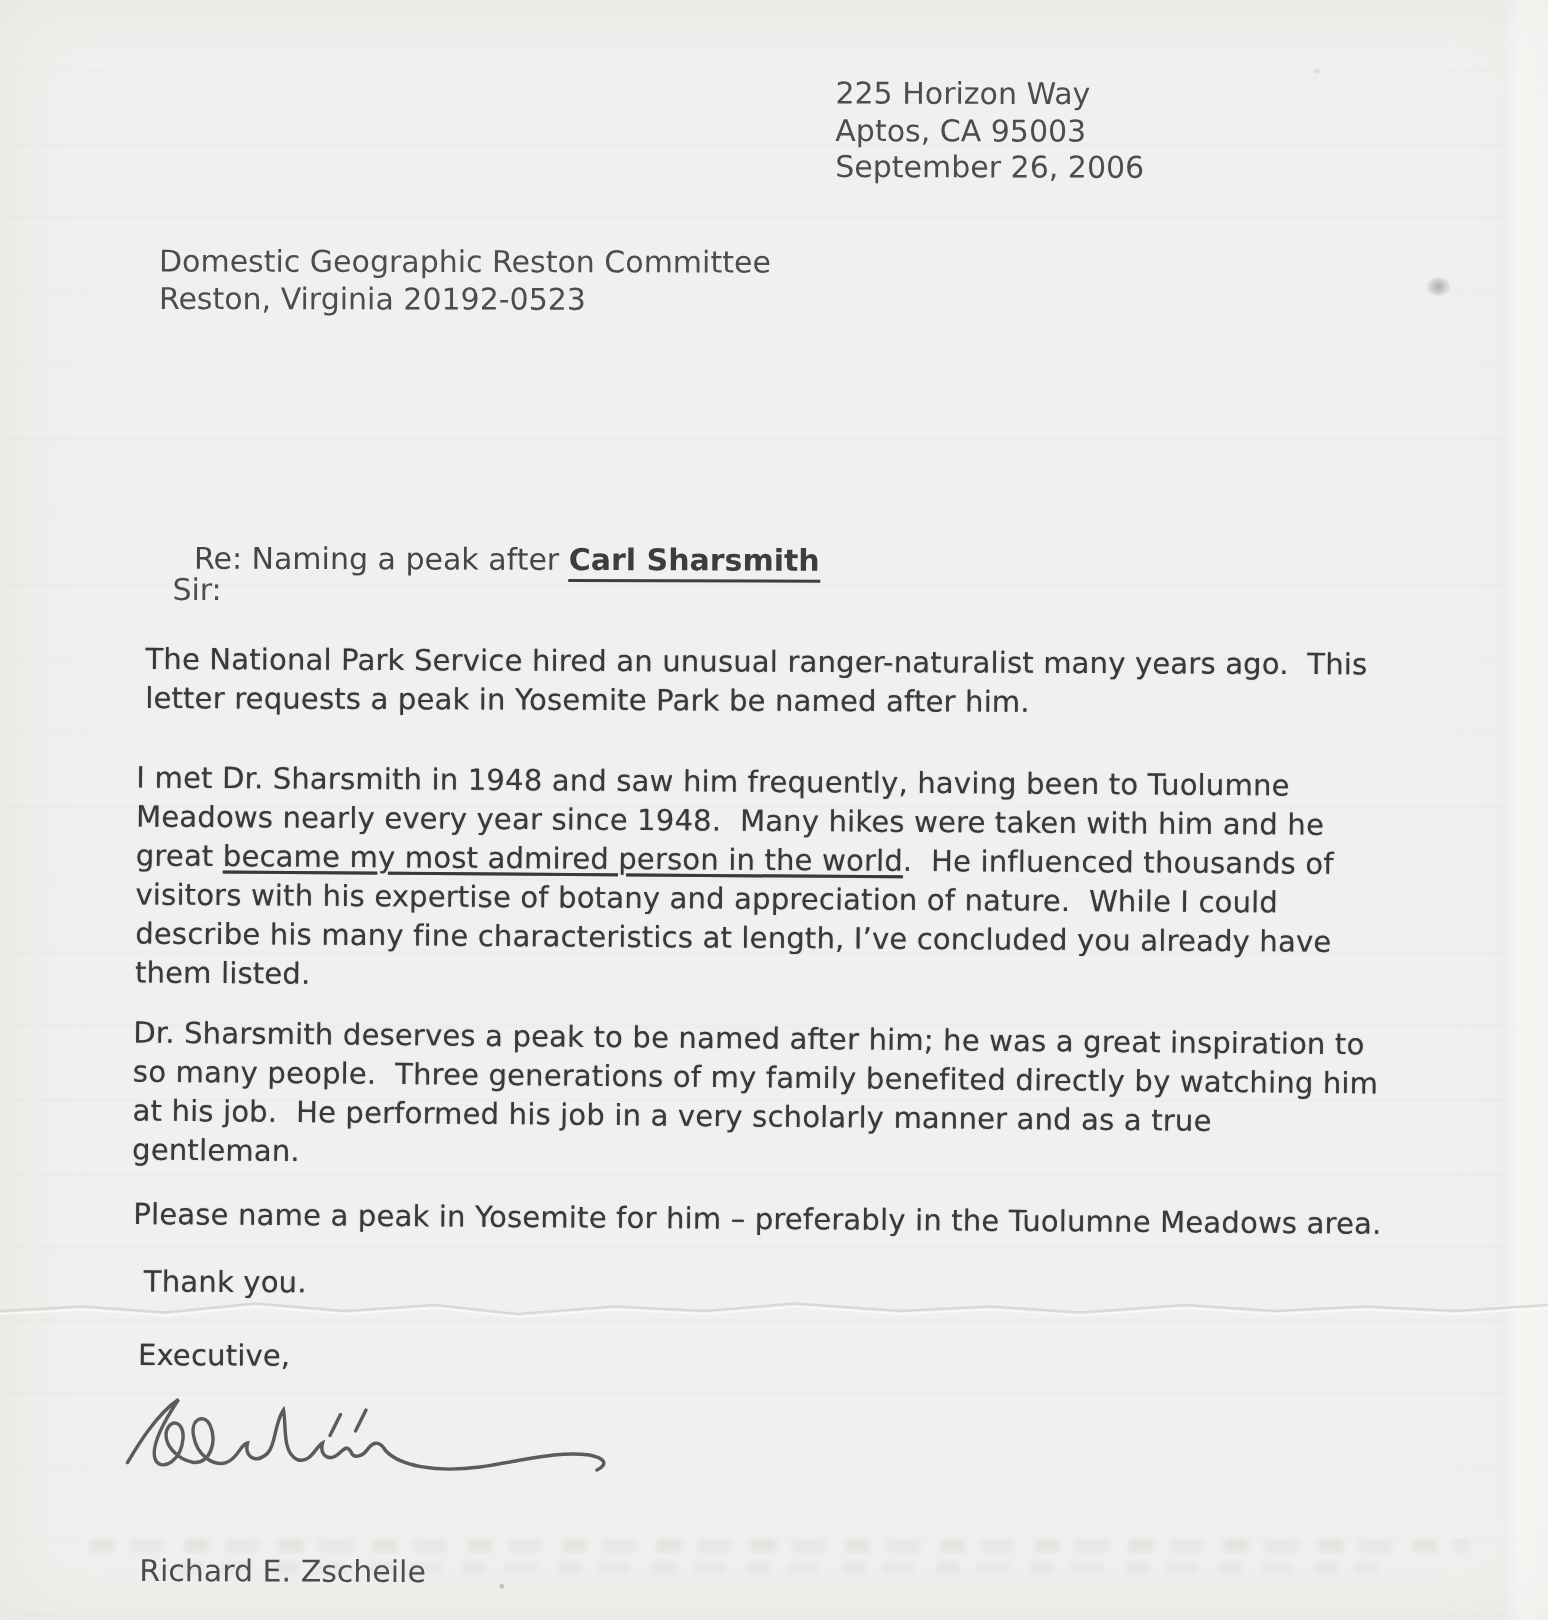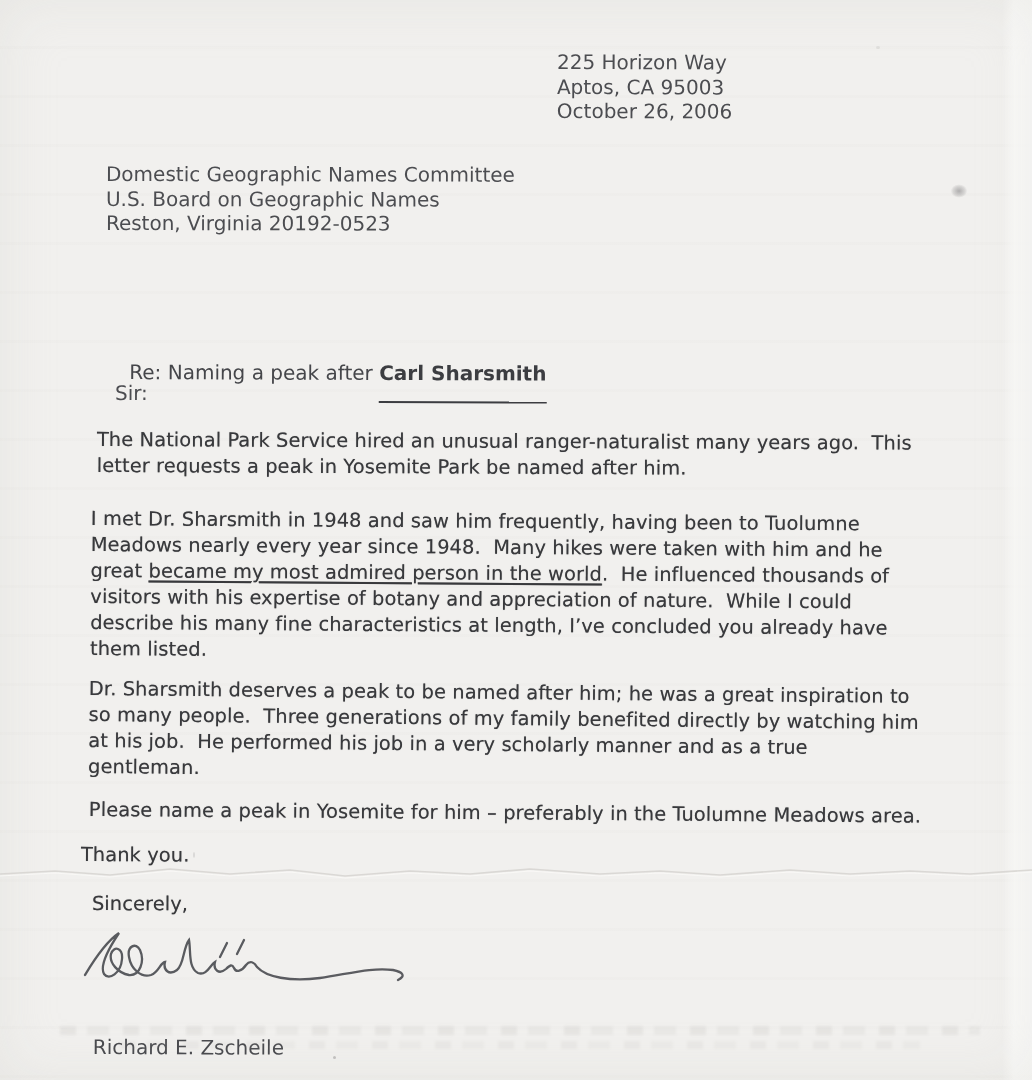"October 26, 2006" div.line { text: October -> September }
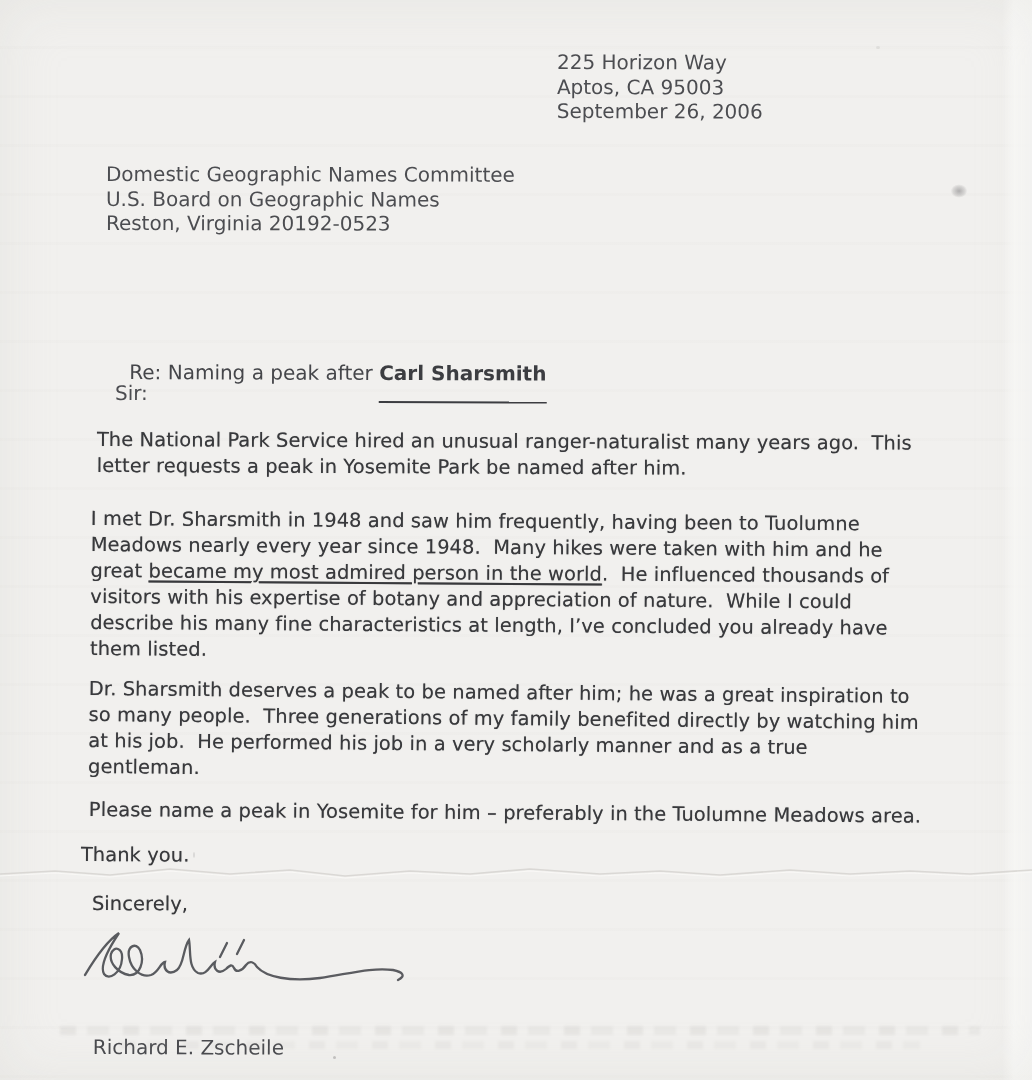"Domestic Geographic Names Committee" div.line { text: Names -> Reston }
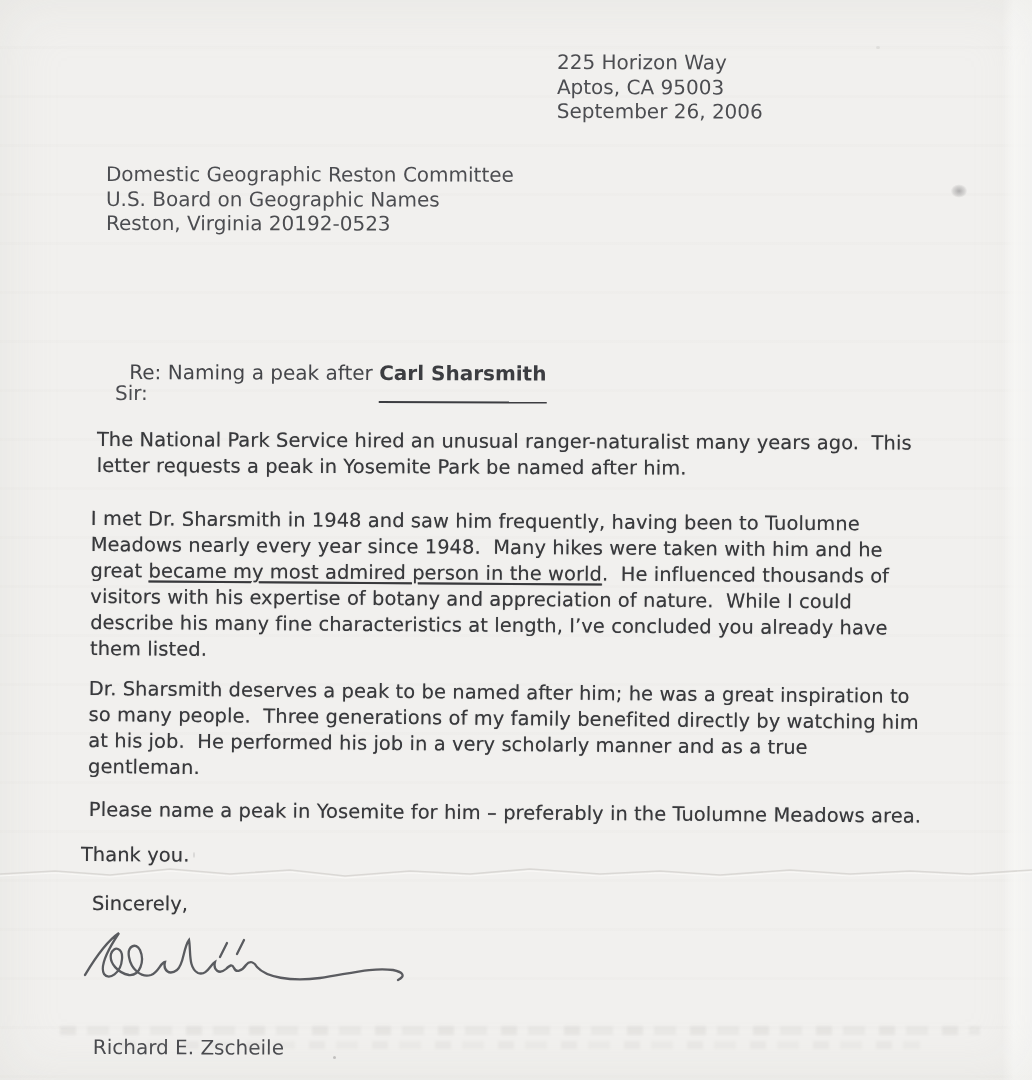"U.S. Board on Geographic Names" div.line { html: <div>U.S. Board on Geographic Names</div> -> none }
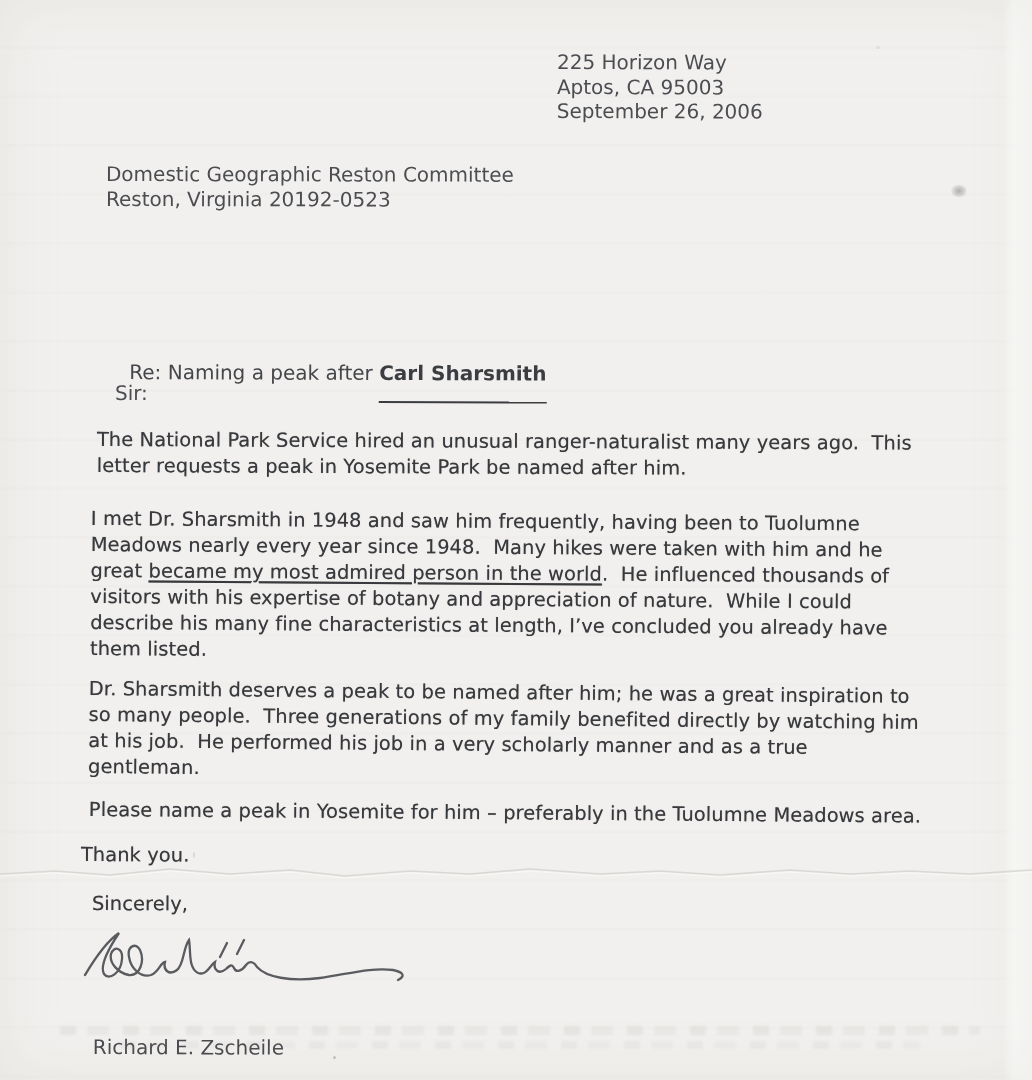"Carl Sharsmith" .subject .emph { padding-bottom: 16px -> 1px }
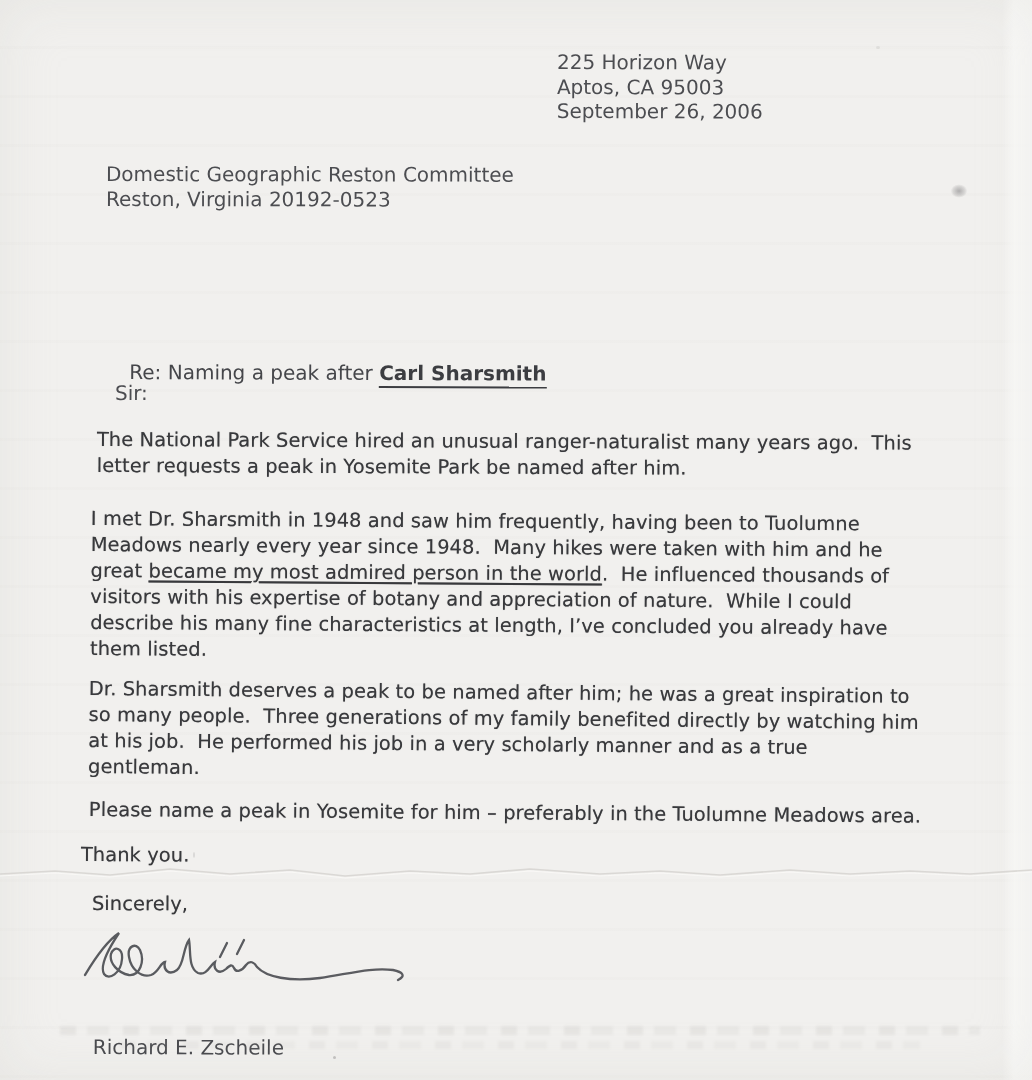"Thank you." div.blk { left: 81px -> 96px }
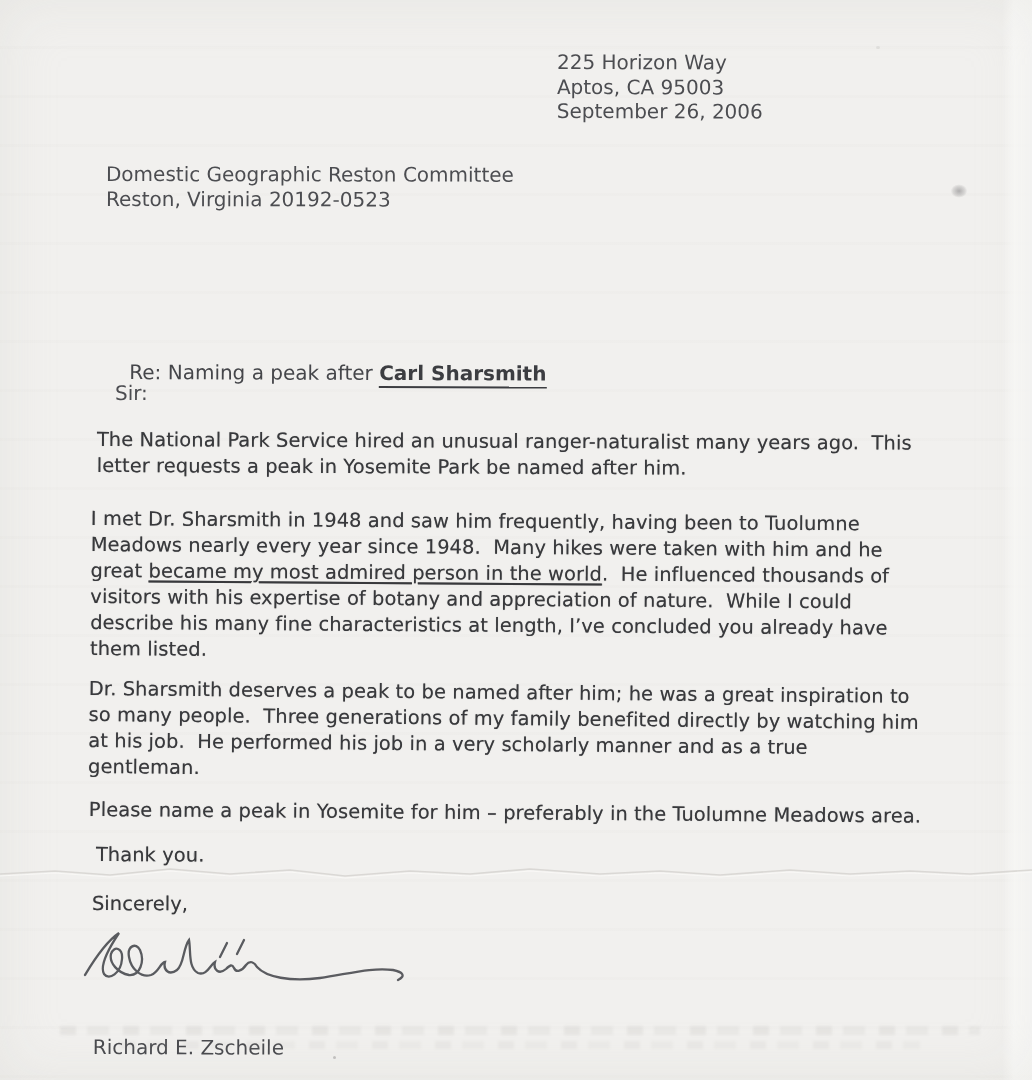"Sincerely," div.line { text: Sincerely -> Executive }
